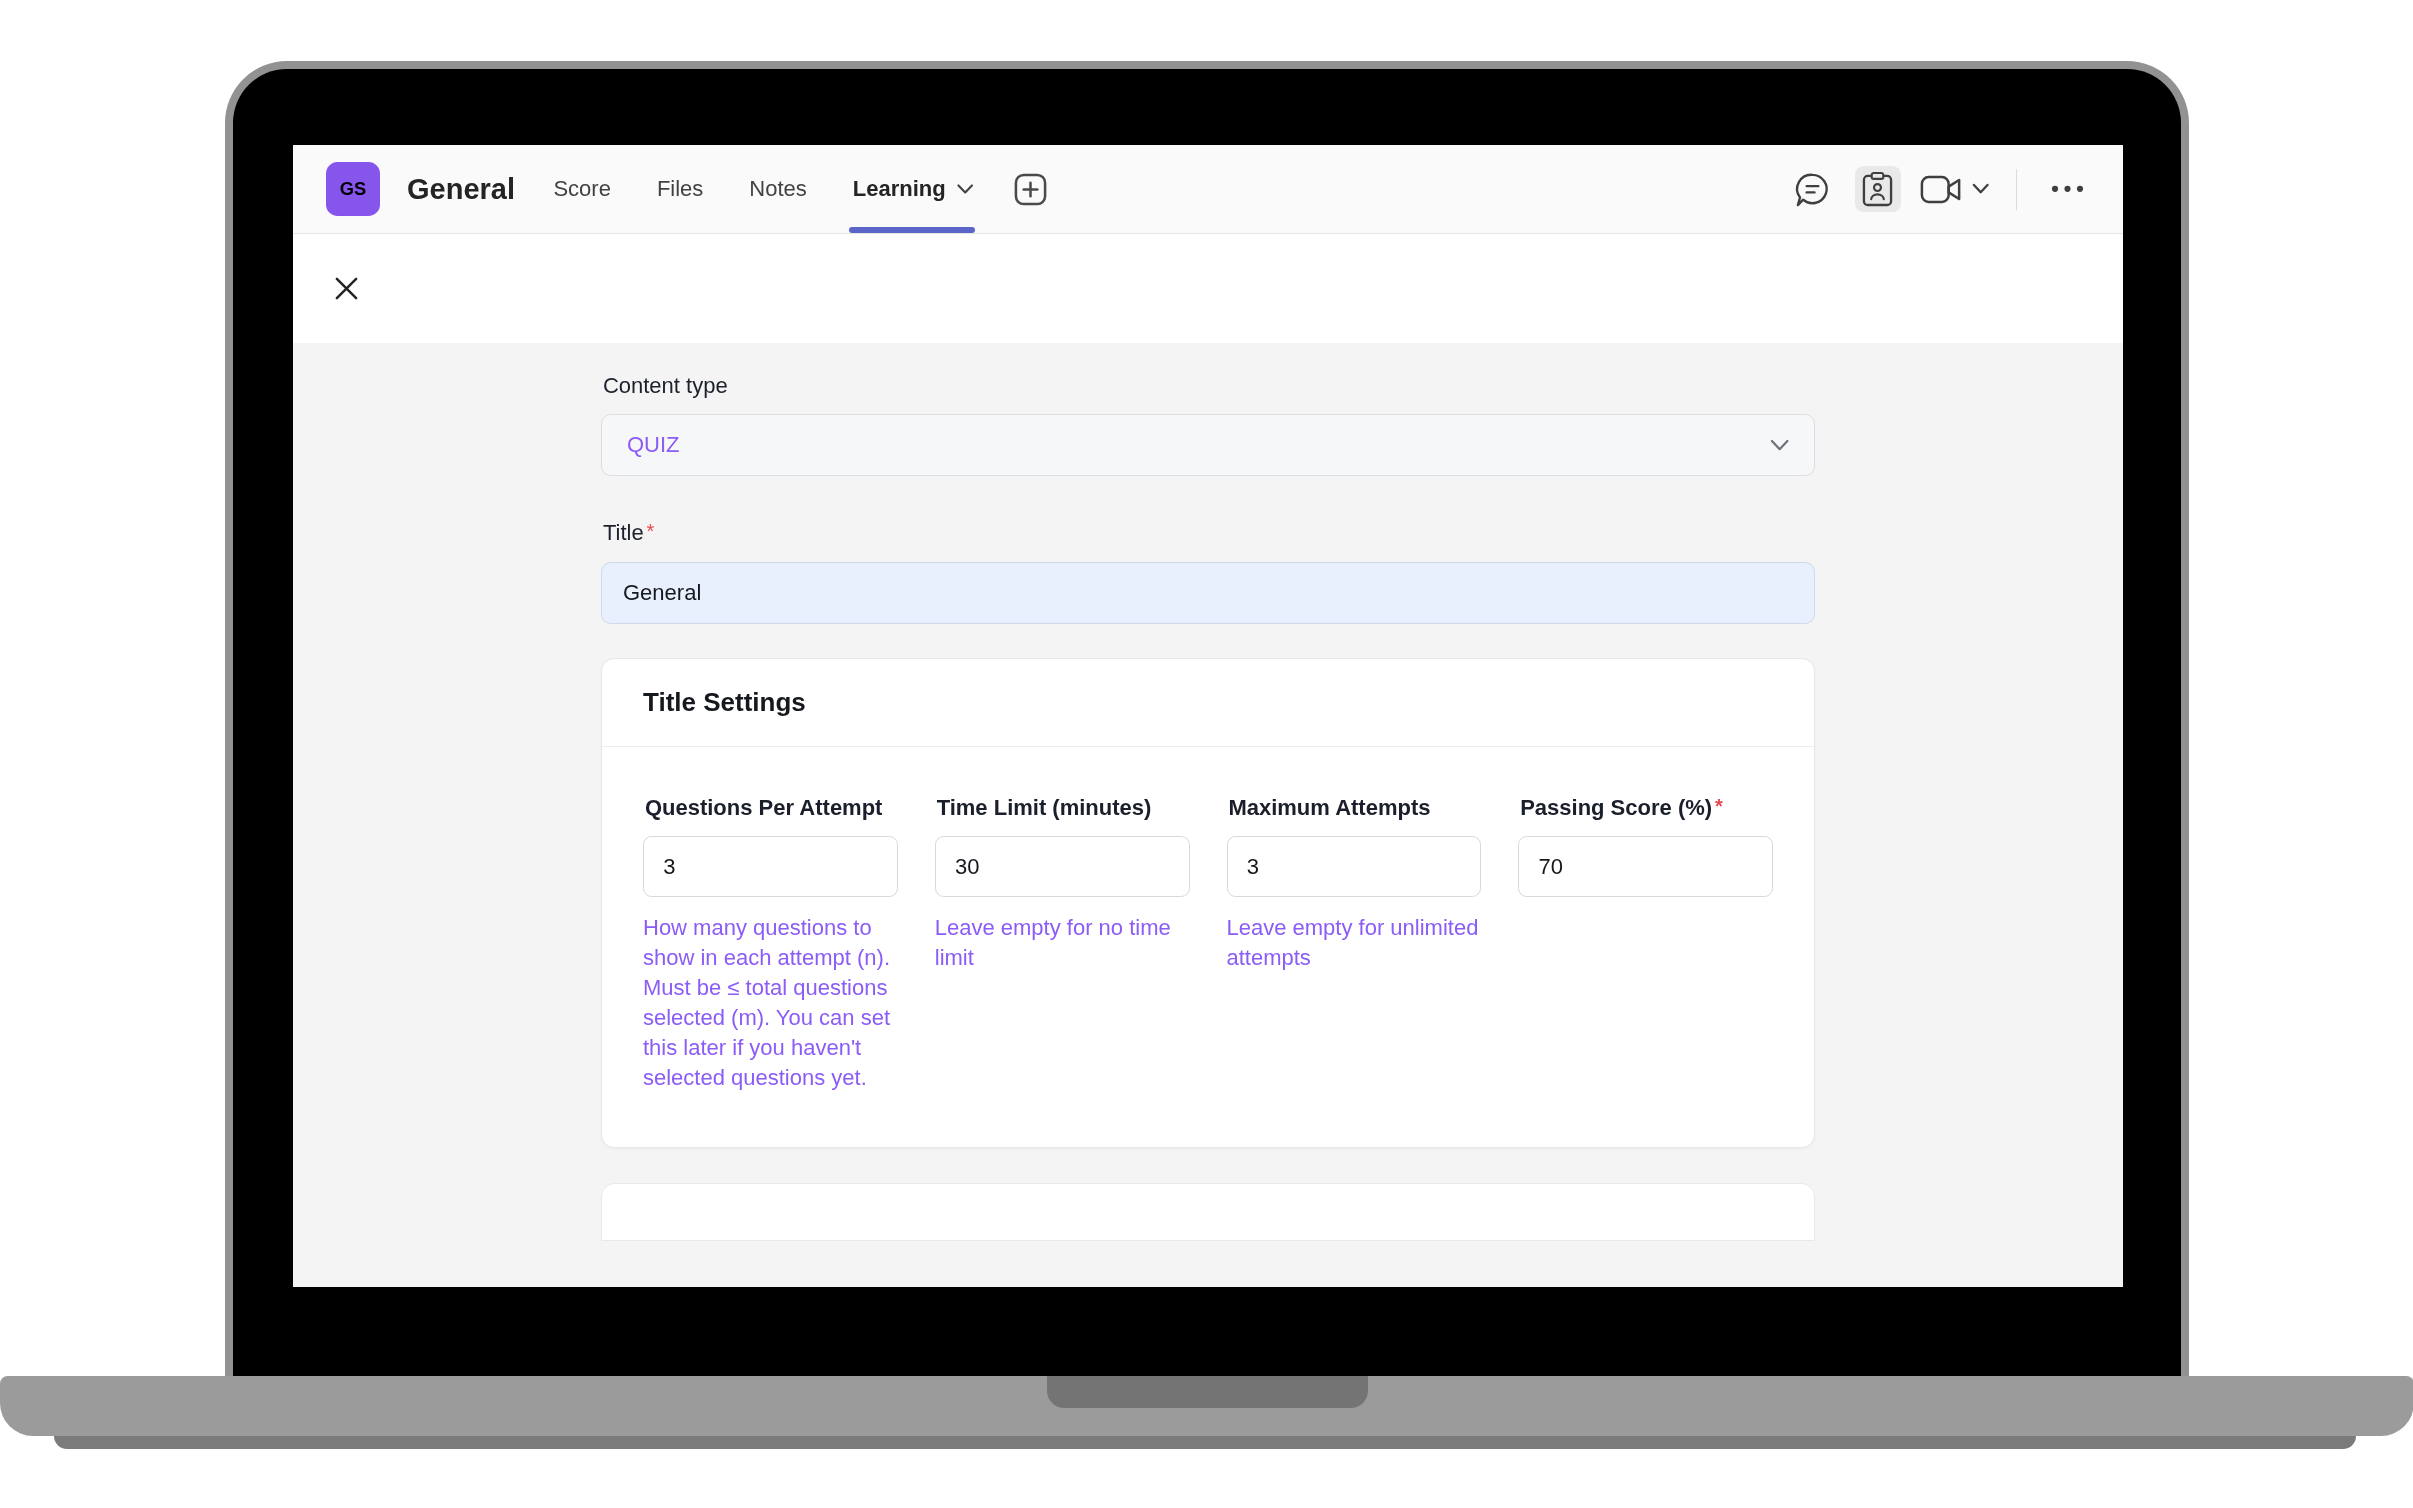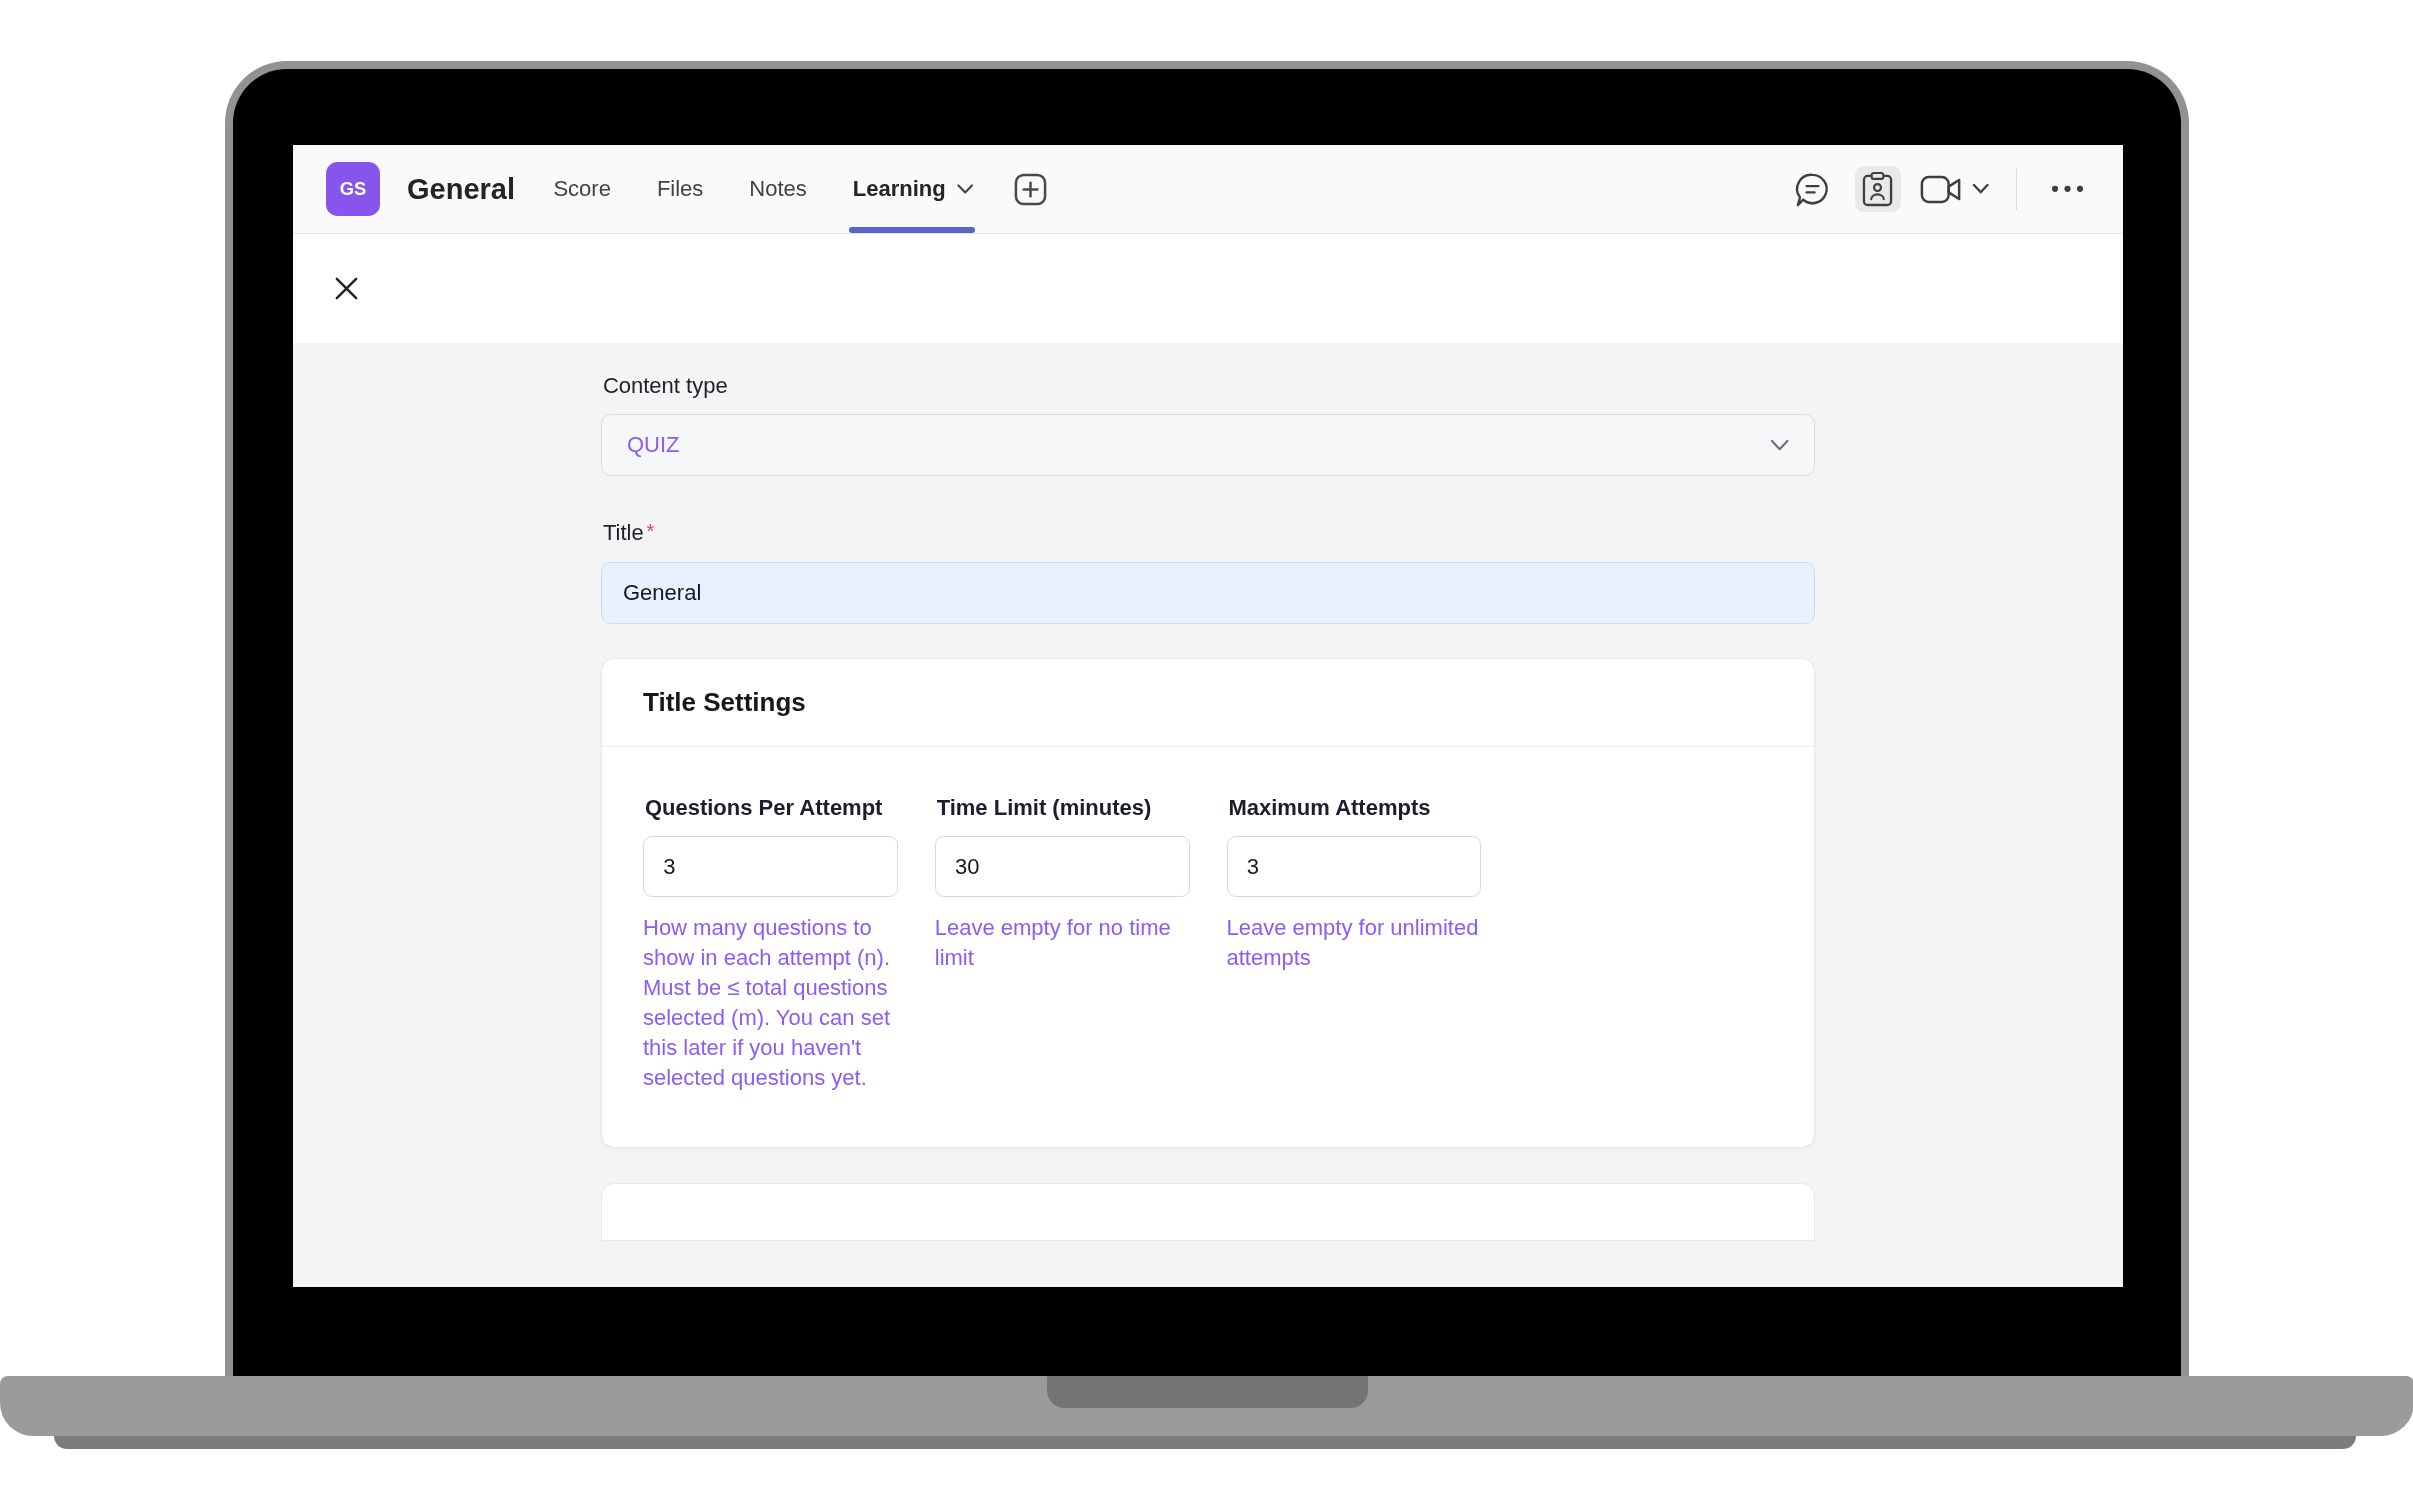"GS" .avatar { color: #ffffff -> #000000 }
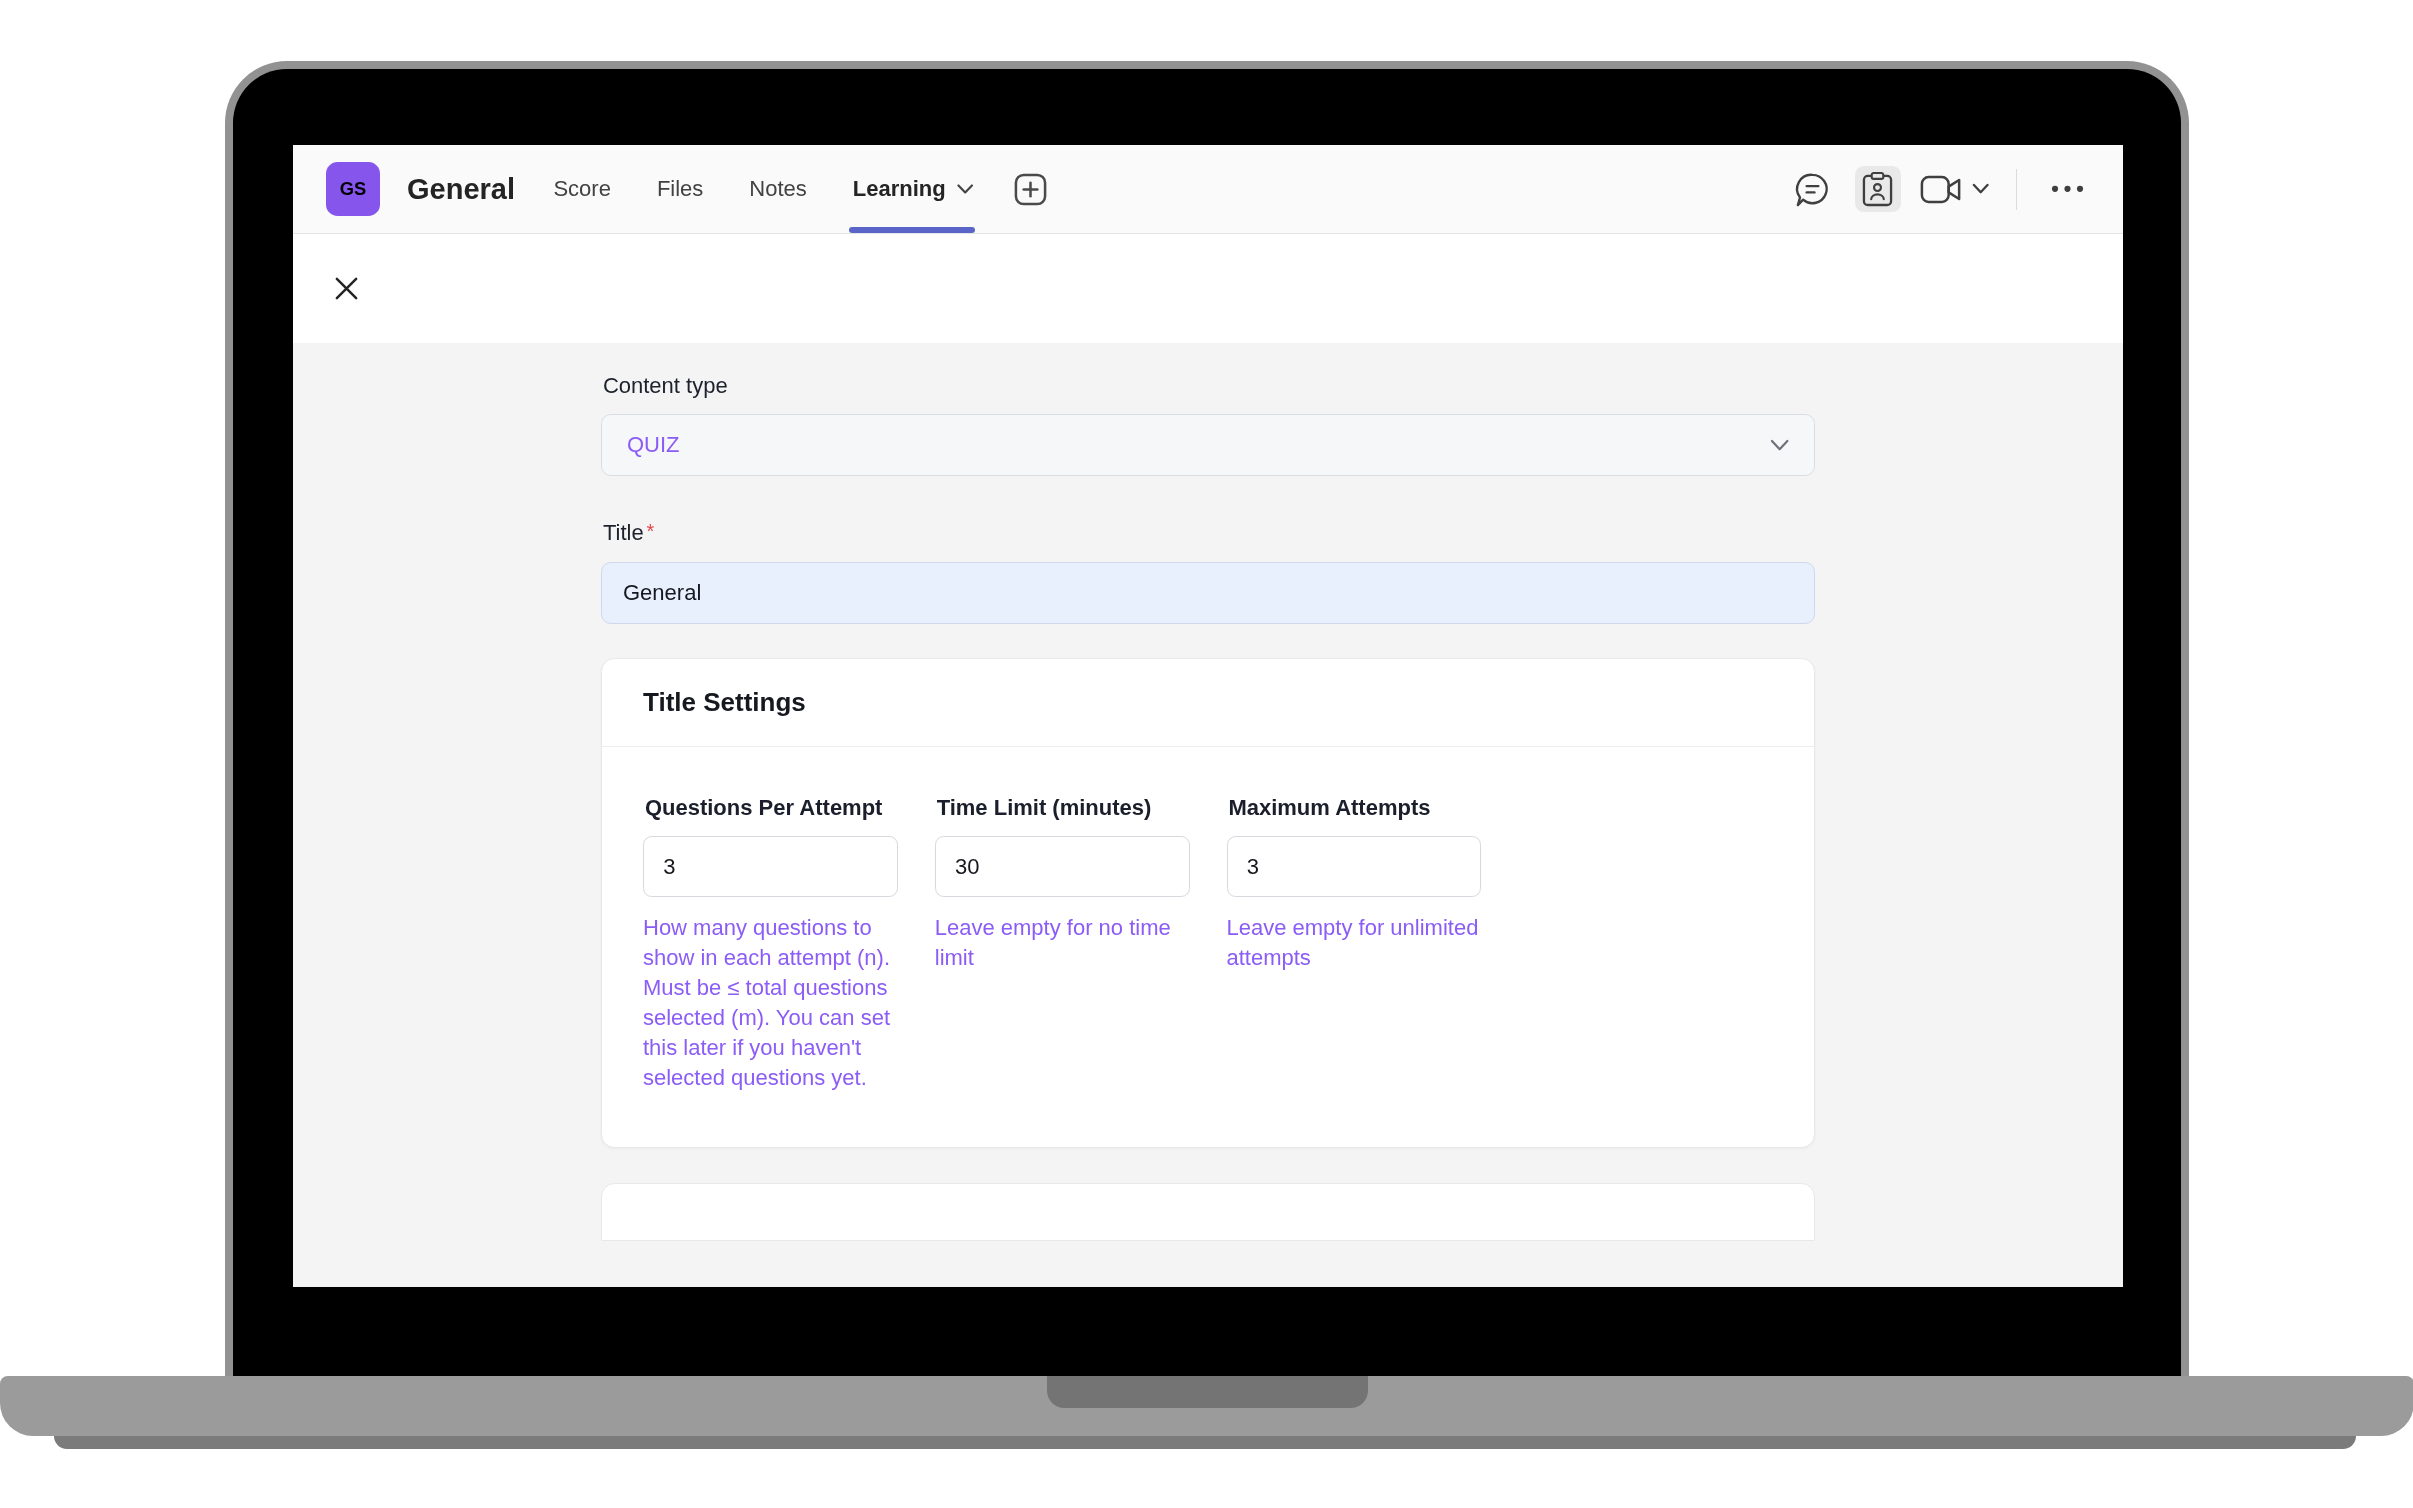"Passing Score (%) *" div { html: none -> <div> <div> <span>Passing Score (%)</span><span>*</span> </div> <input> </div> }
